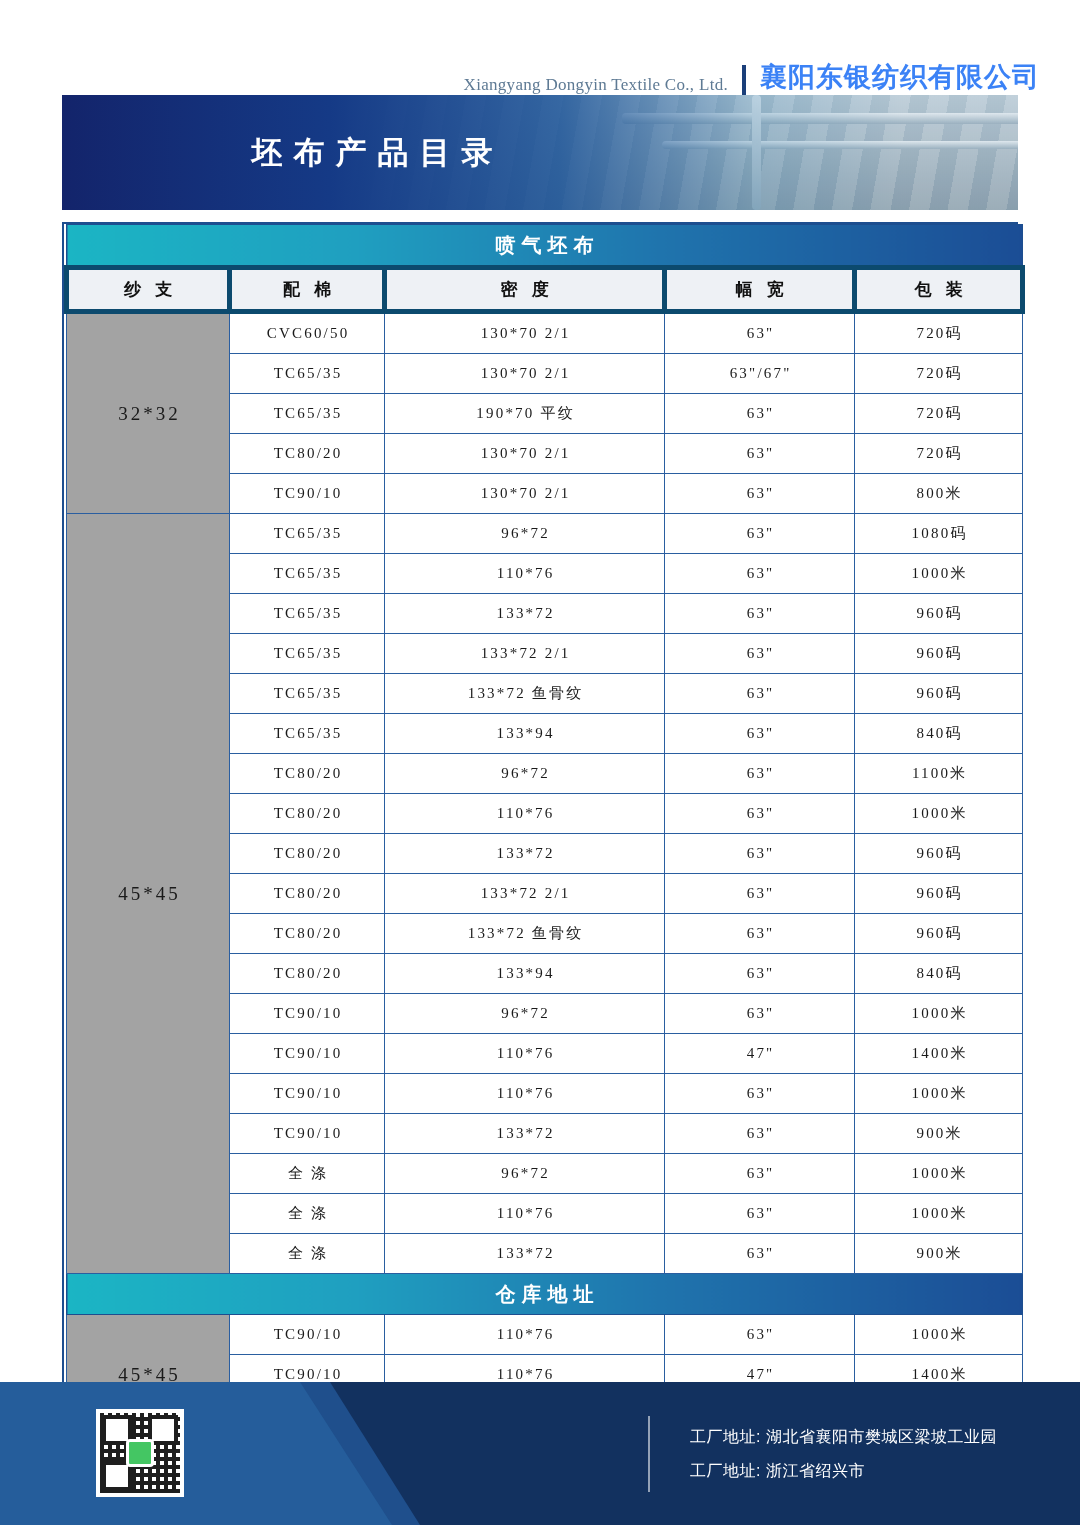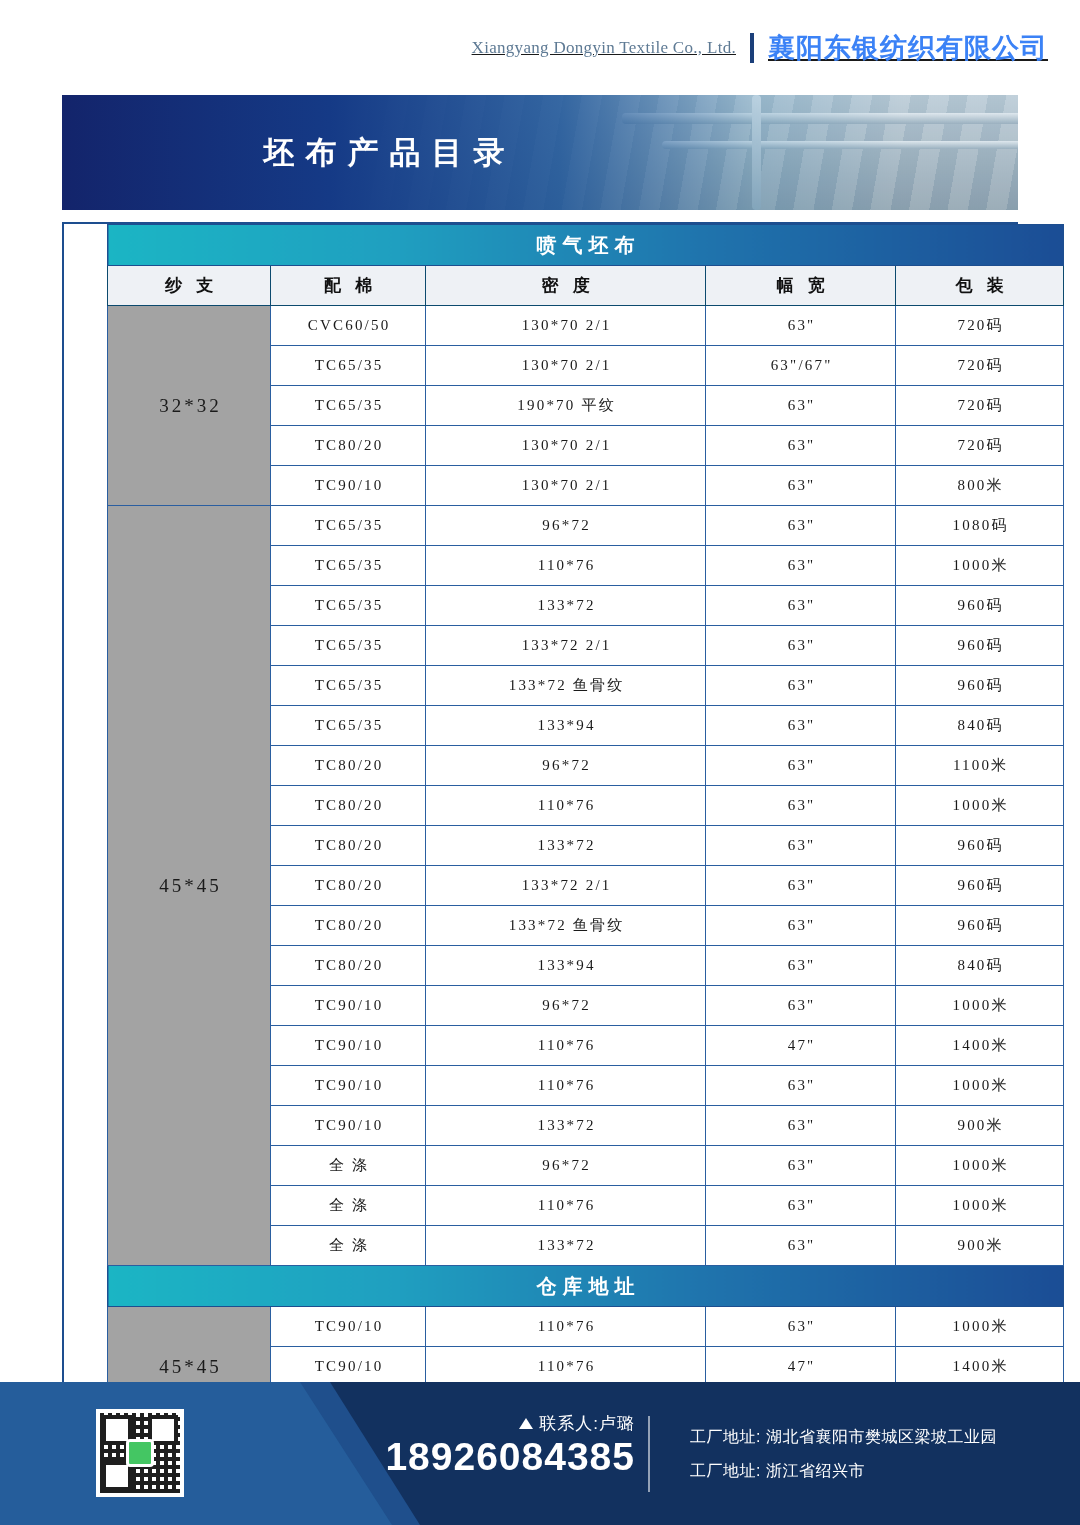"Xiangyang Dongyin Textile Co., Ltd." .header { align-items: center -> flex-end; padding-right: 32px -> 40px; text-decoration: underline -> none }
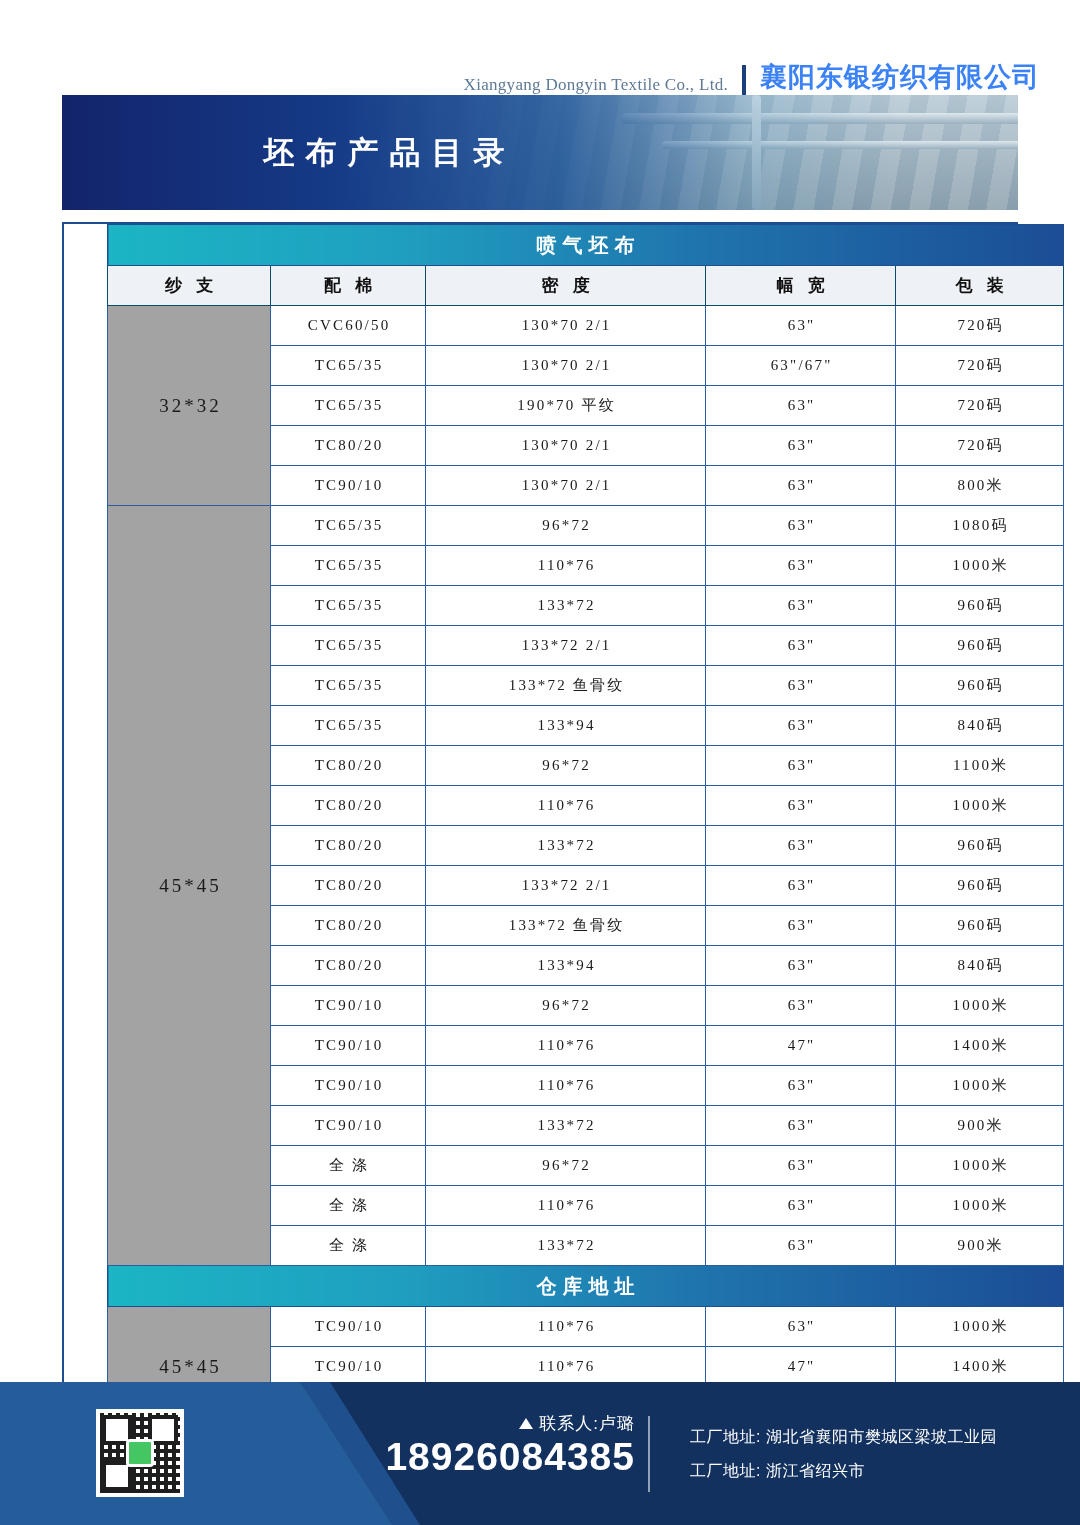"坯布产品目录" .banner-title { left: 12px -> 0 }
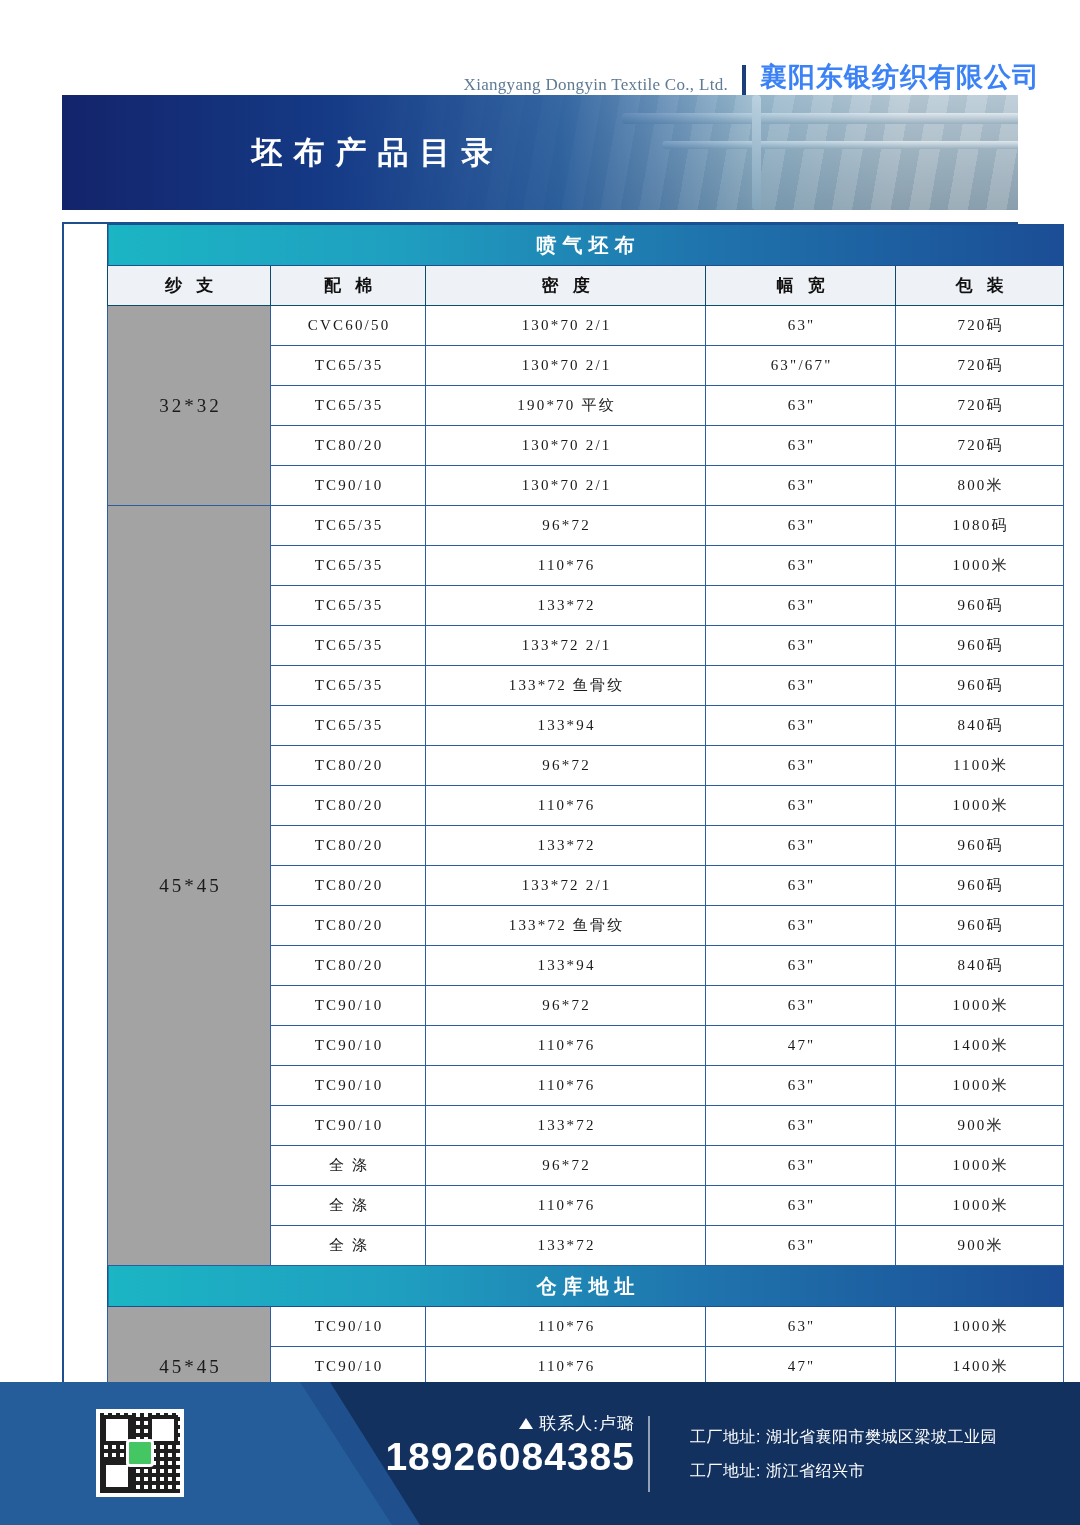"喷气坯布" .table-wrap { padding-left: 43px -> none }
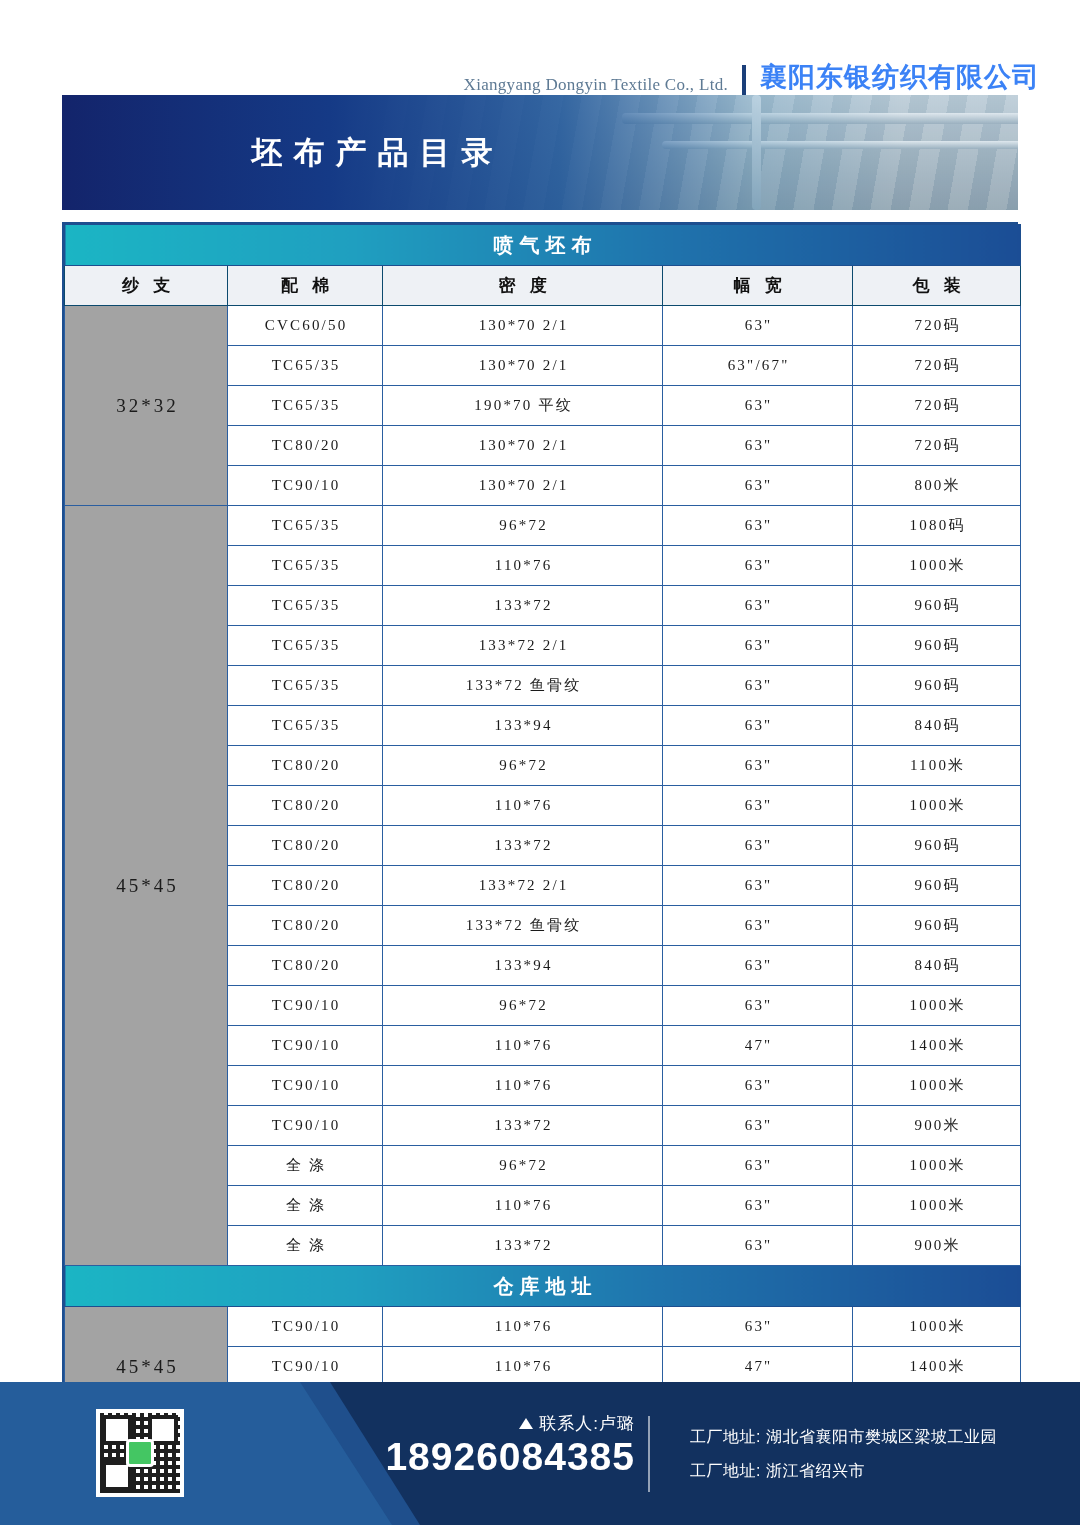"纱 支" .head-row td { border: 1px solid #0c4a6e -> 5px solid #0c4a6e }
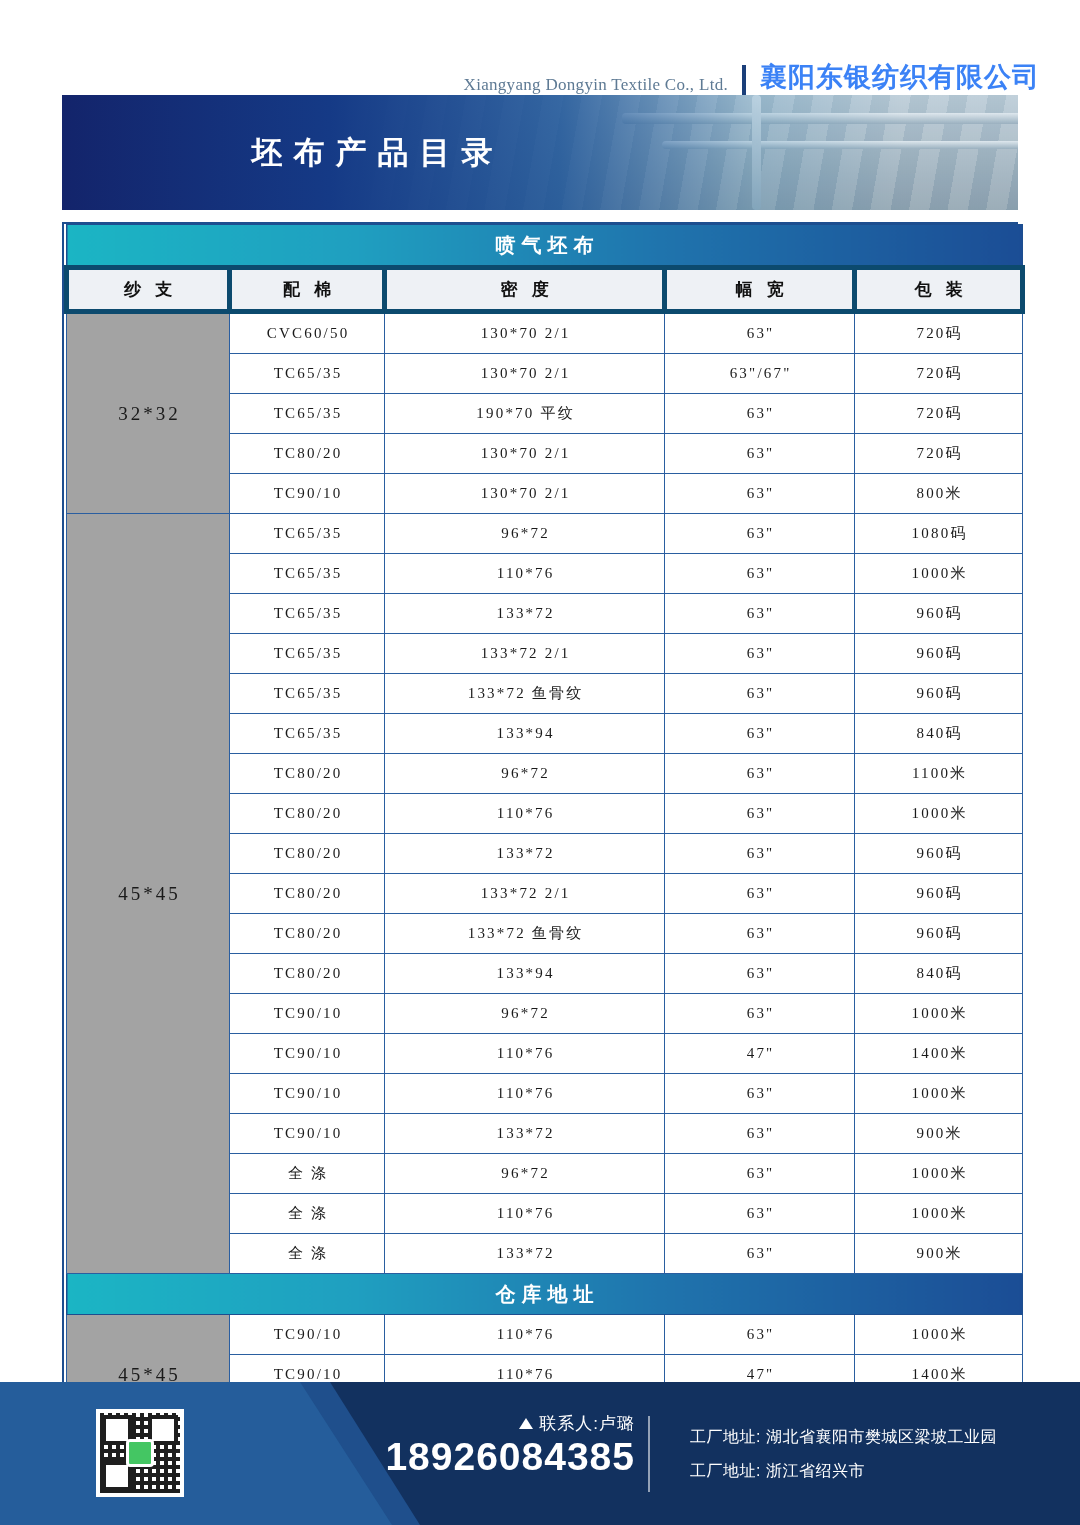"联系人:卢璐" div.contact-block { html: <div> <div> <span></span> <span>联系人:卢璐</span> </div> <div>18926084385</div> </div> -> none }
